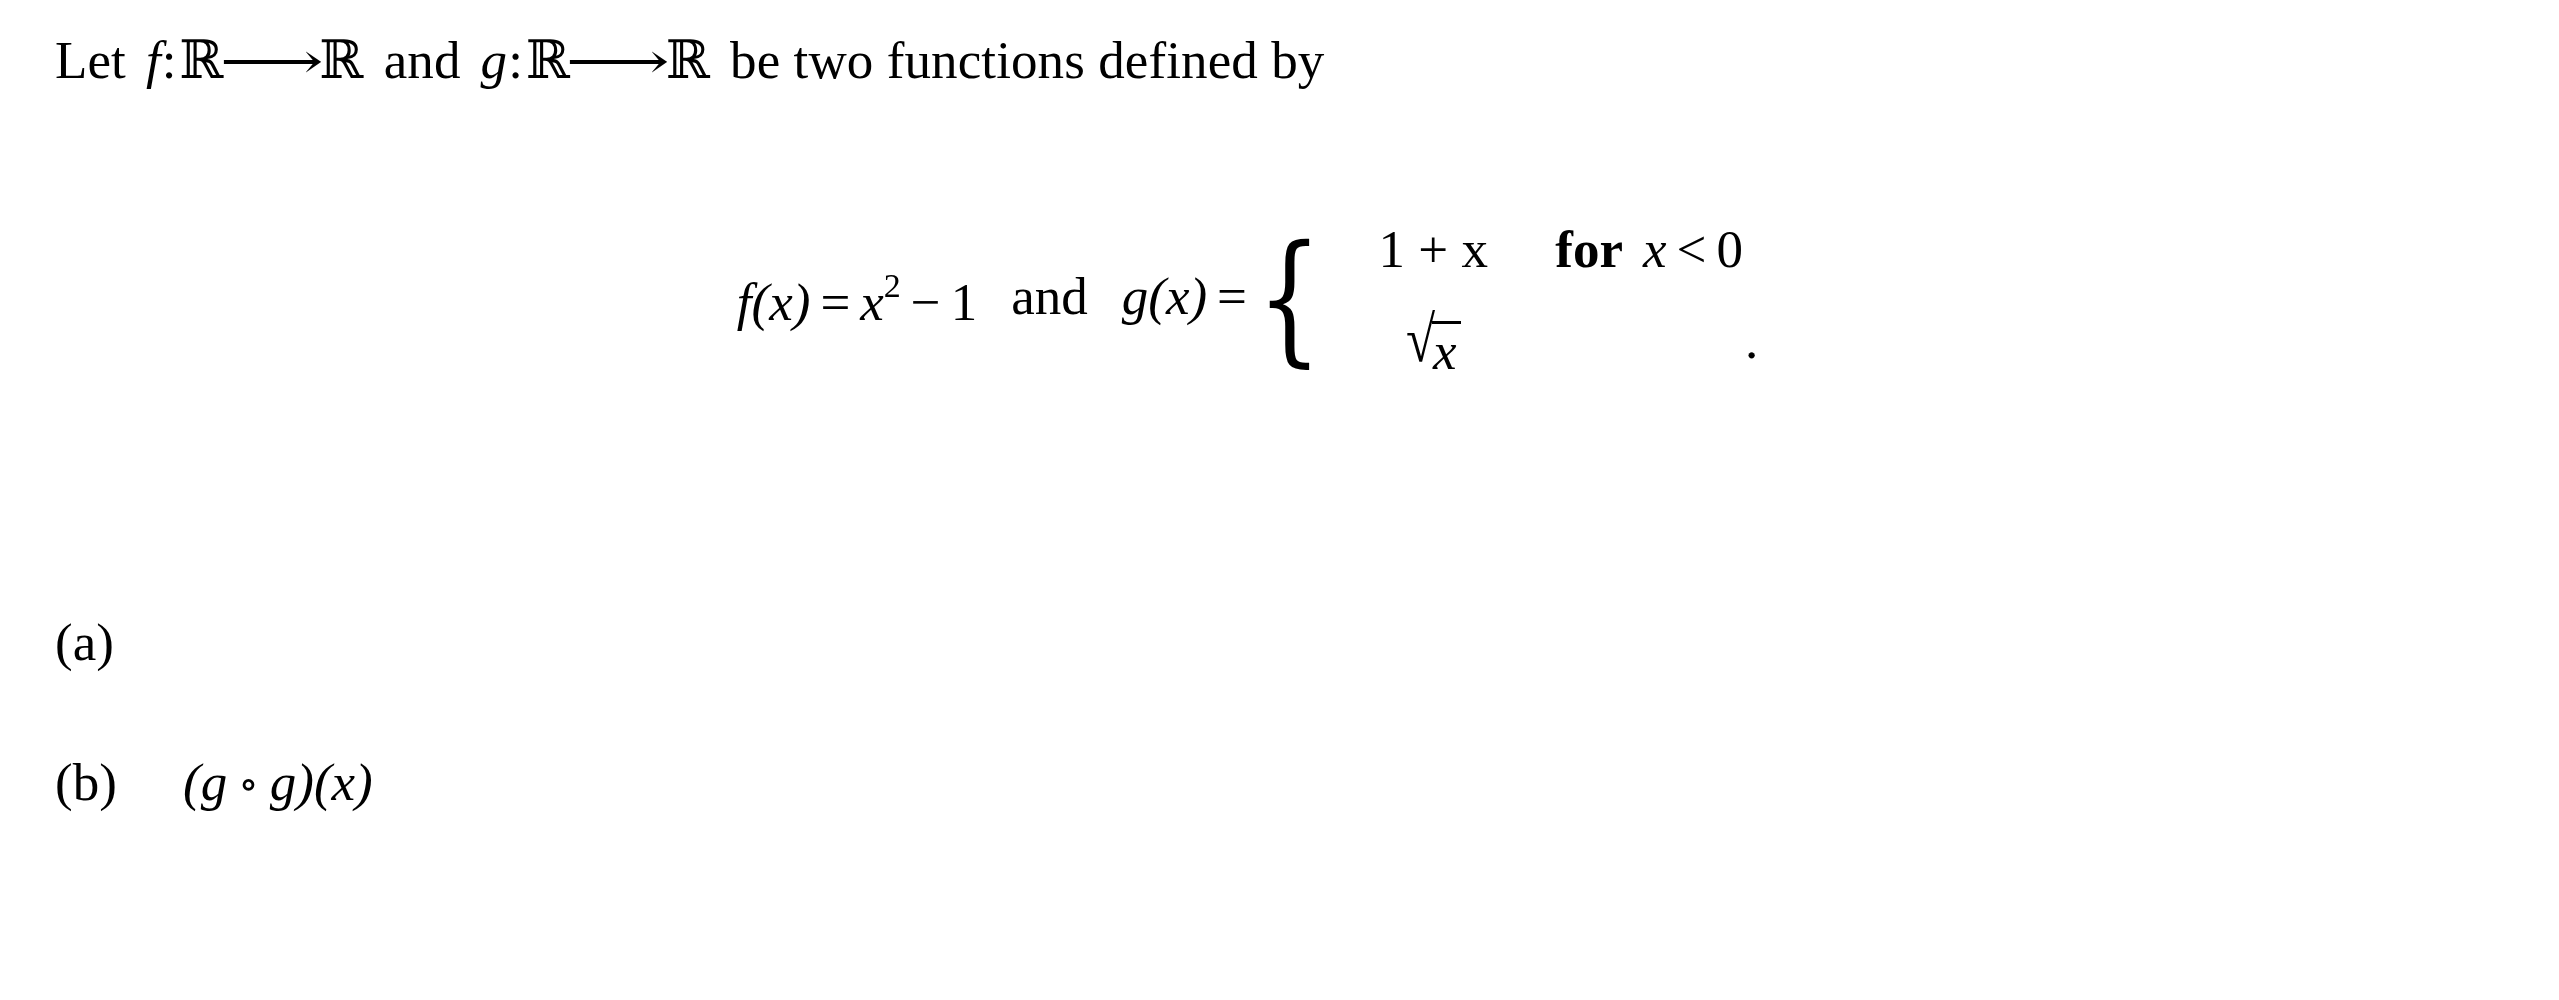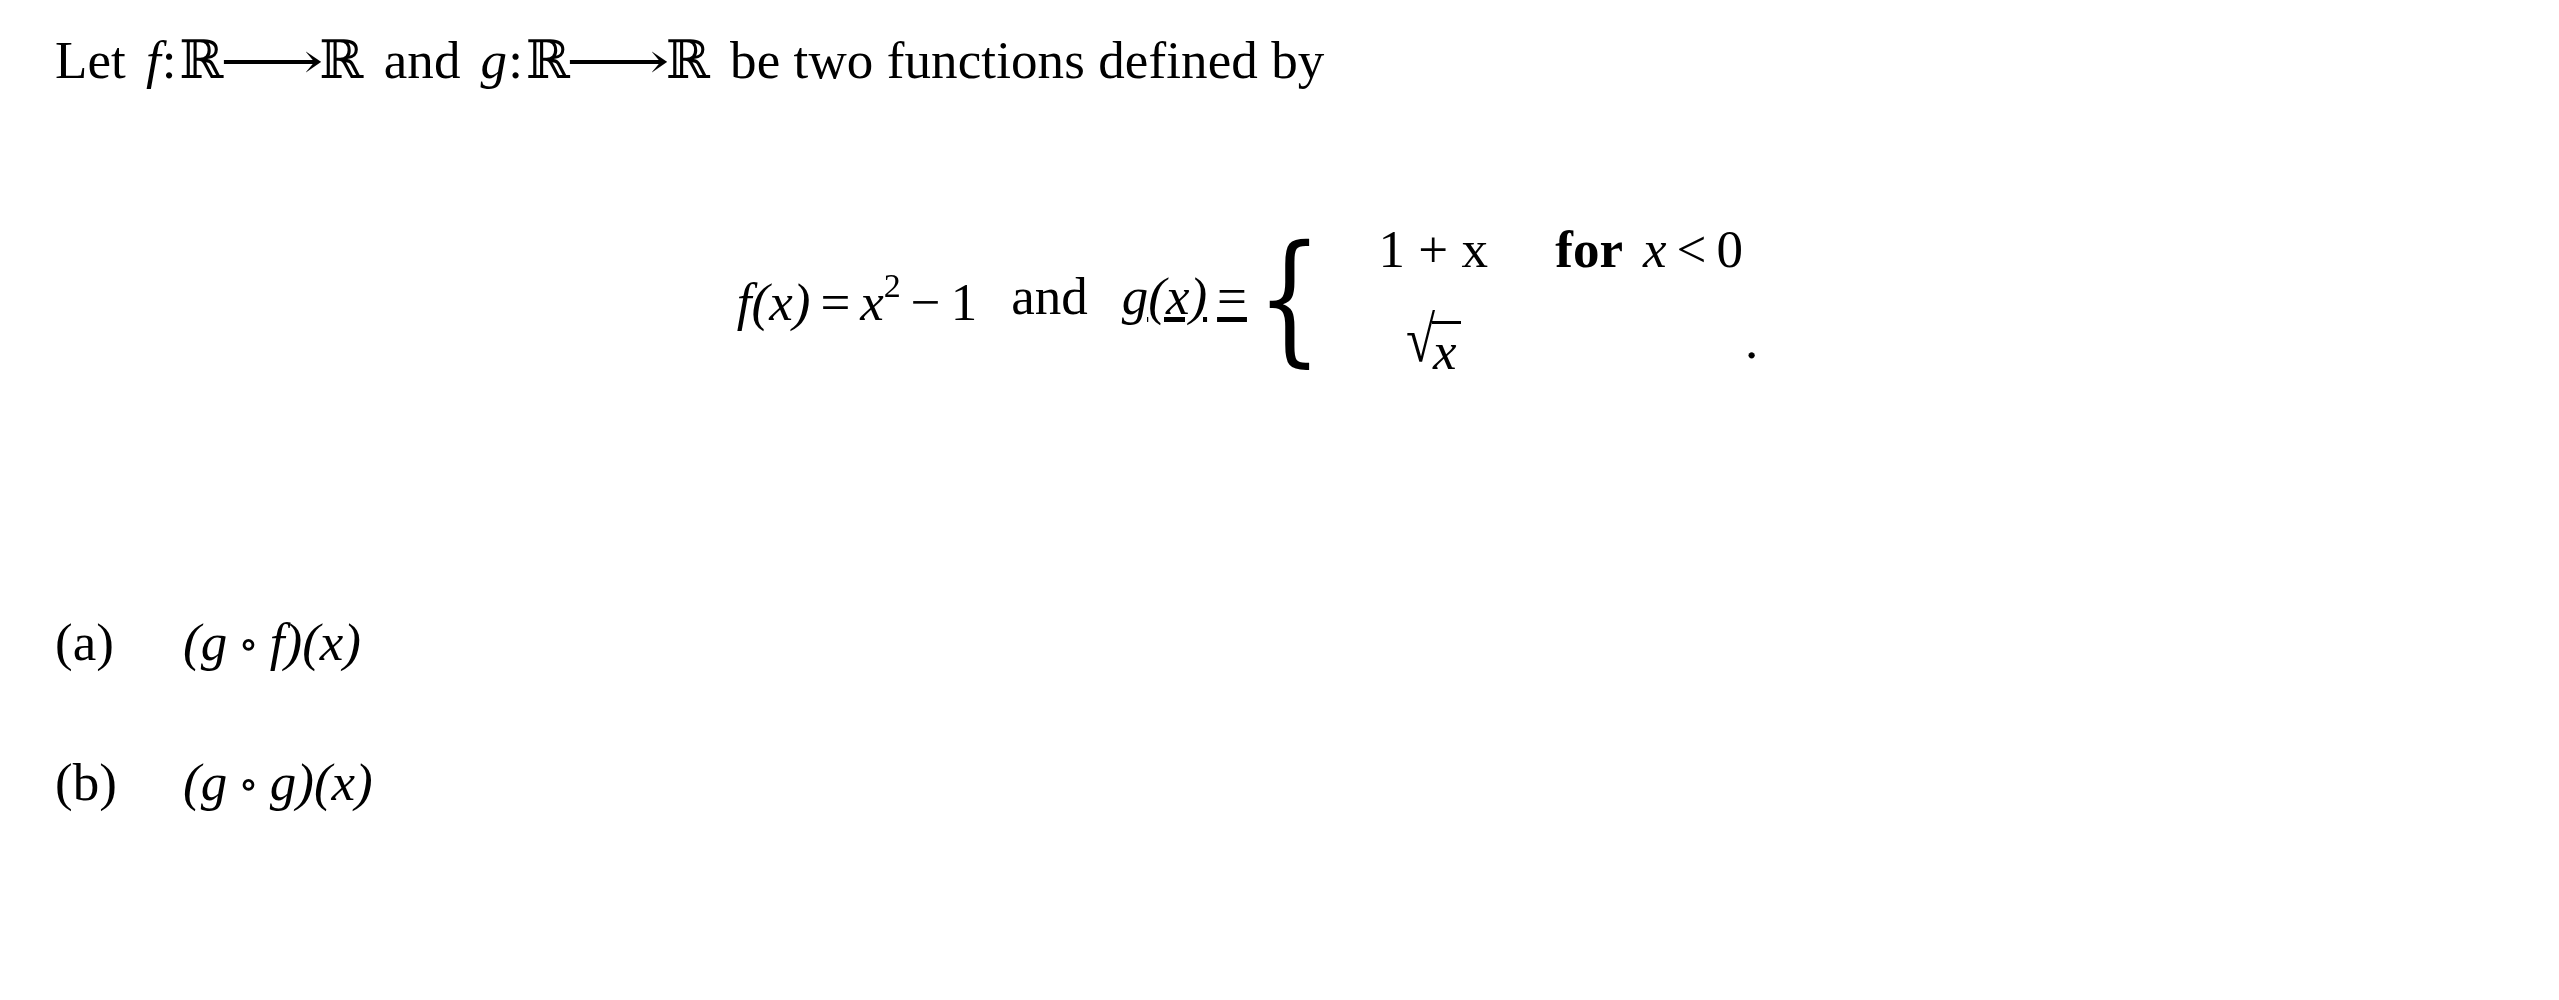"g(x) =" .gx-part { text-decoration: underline -> none }
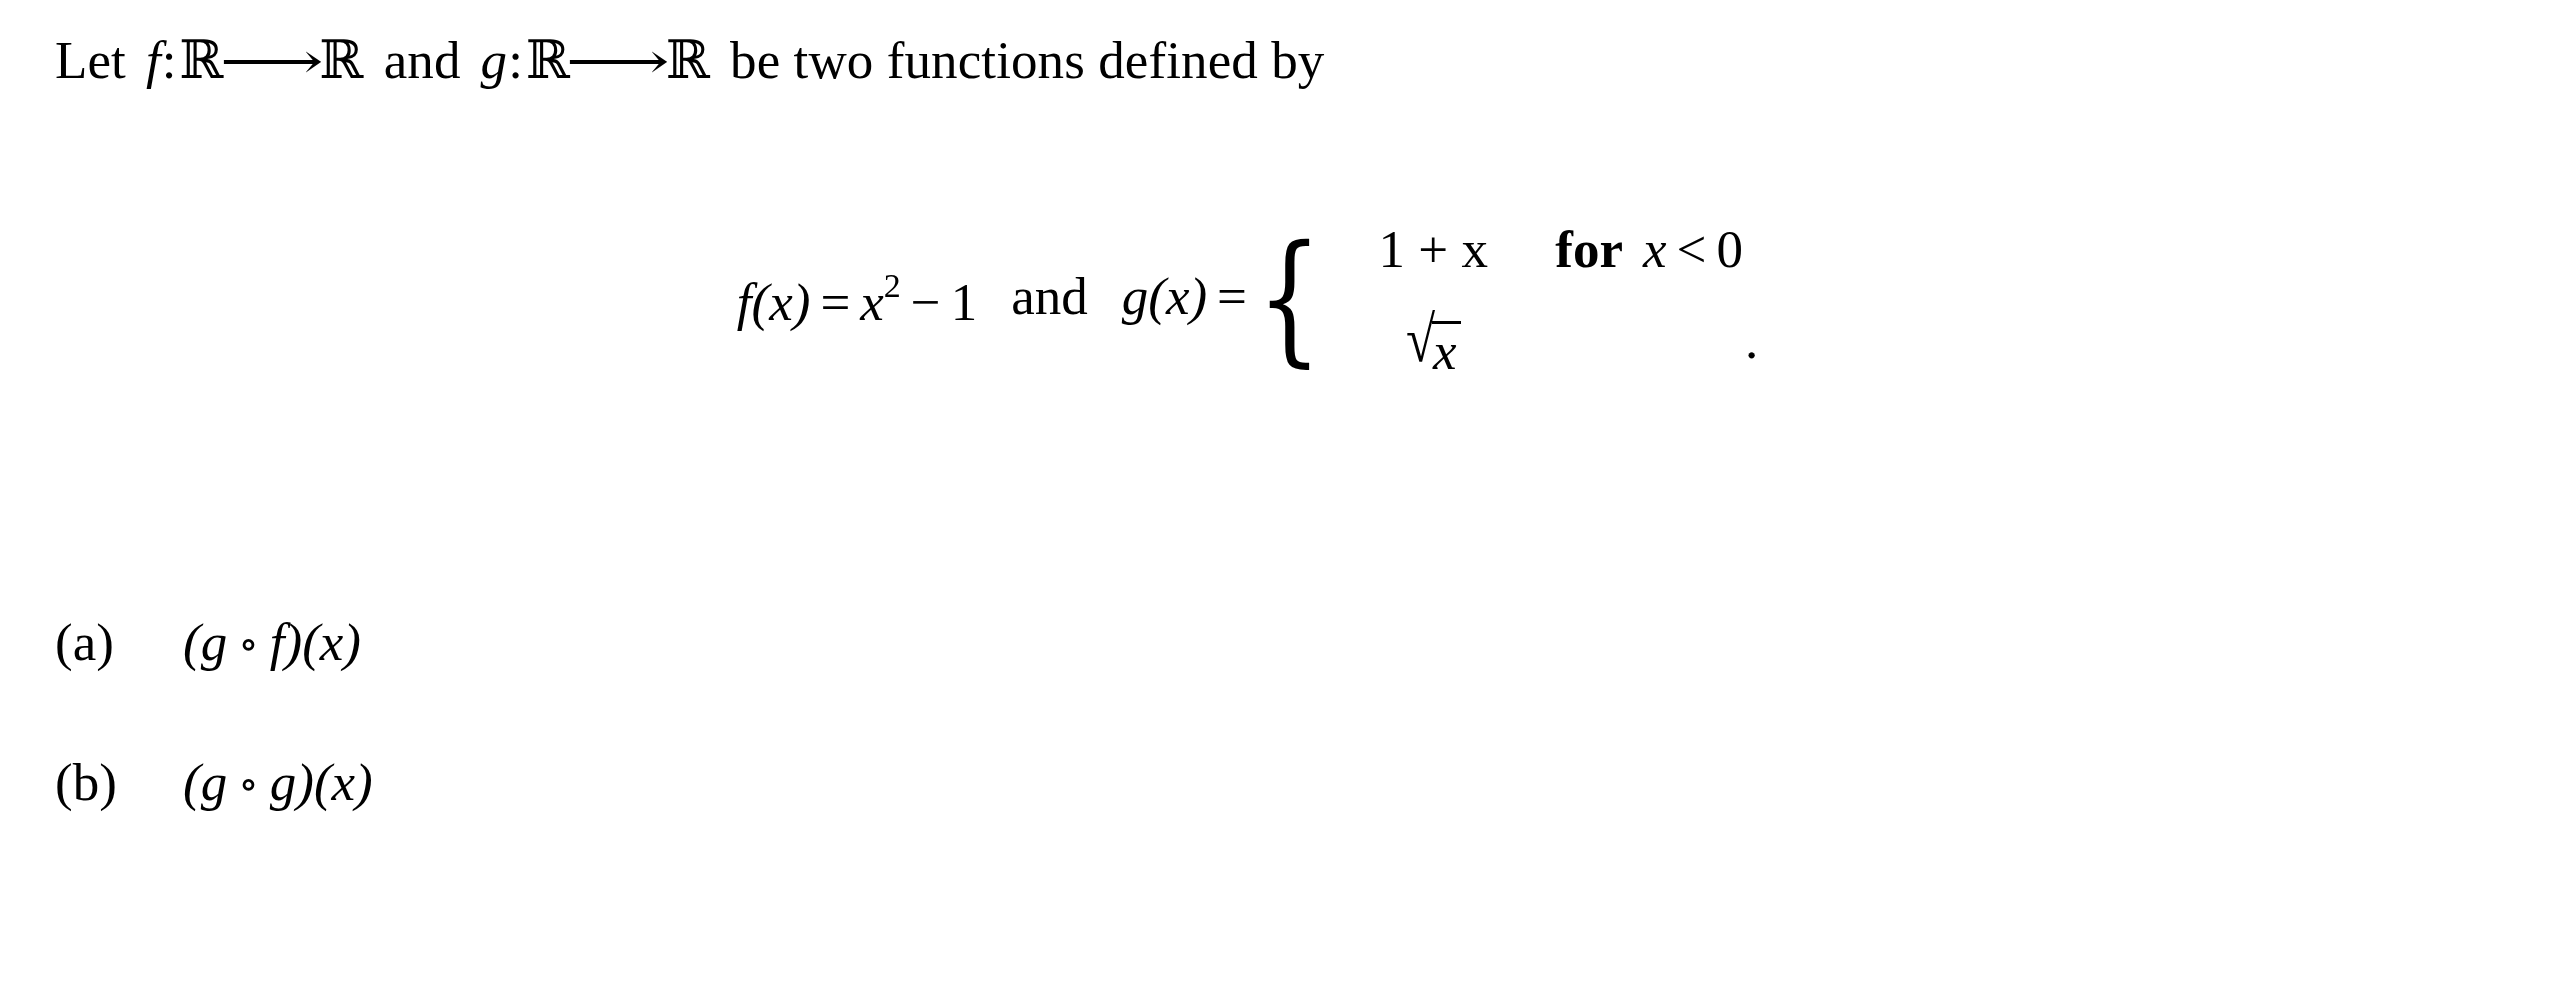"(g ∘ f)(x)" span.item-expr { html: <span><span>(</span><span>g</span><span>∘</span><span>f</span><span>)</span><span>(x)</span></span> -> none }
